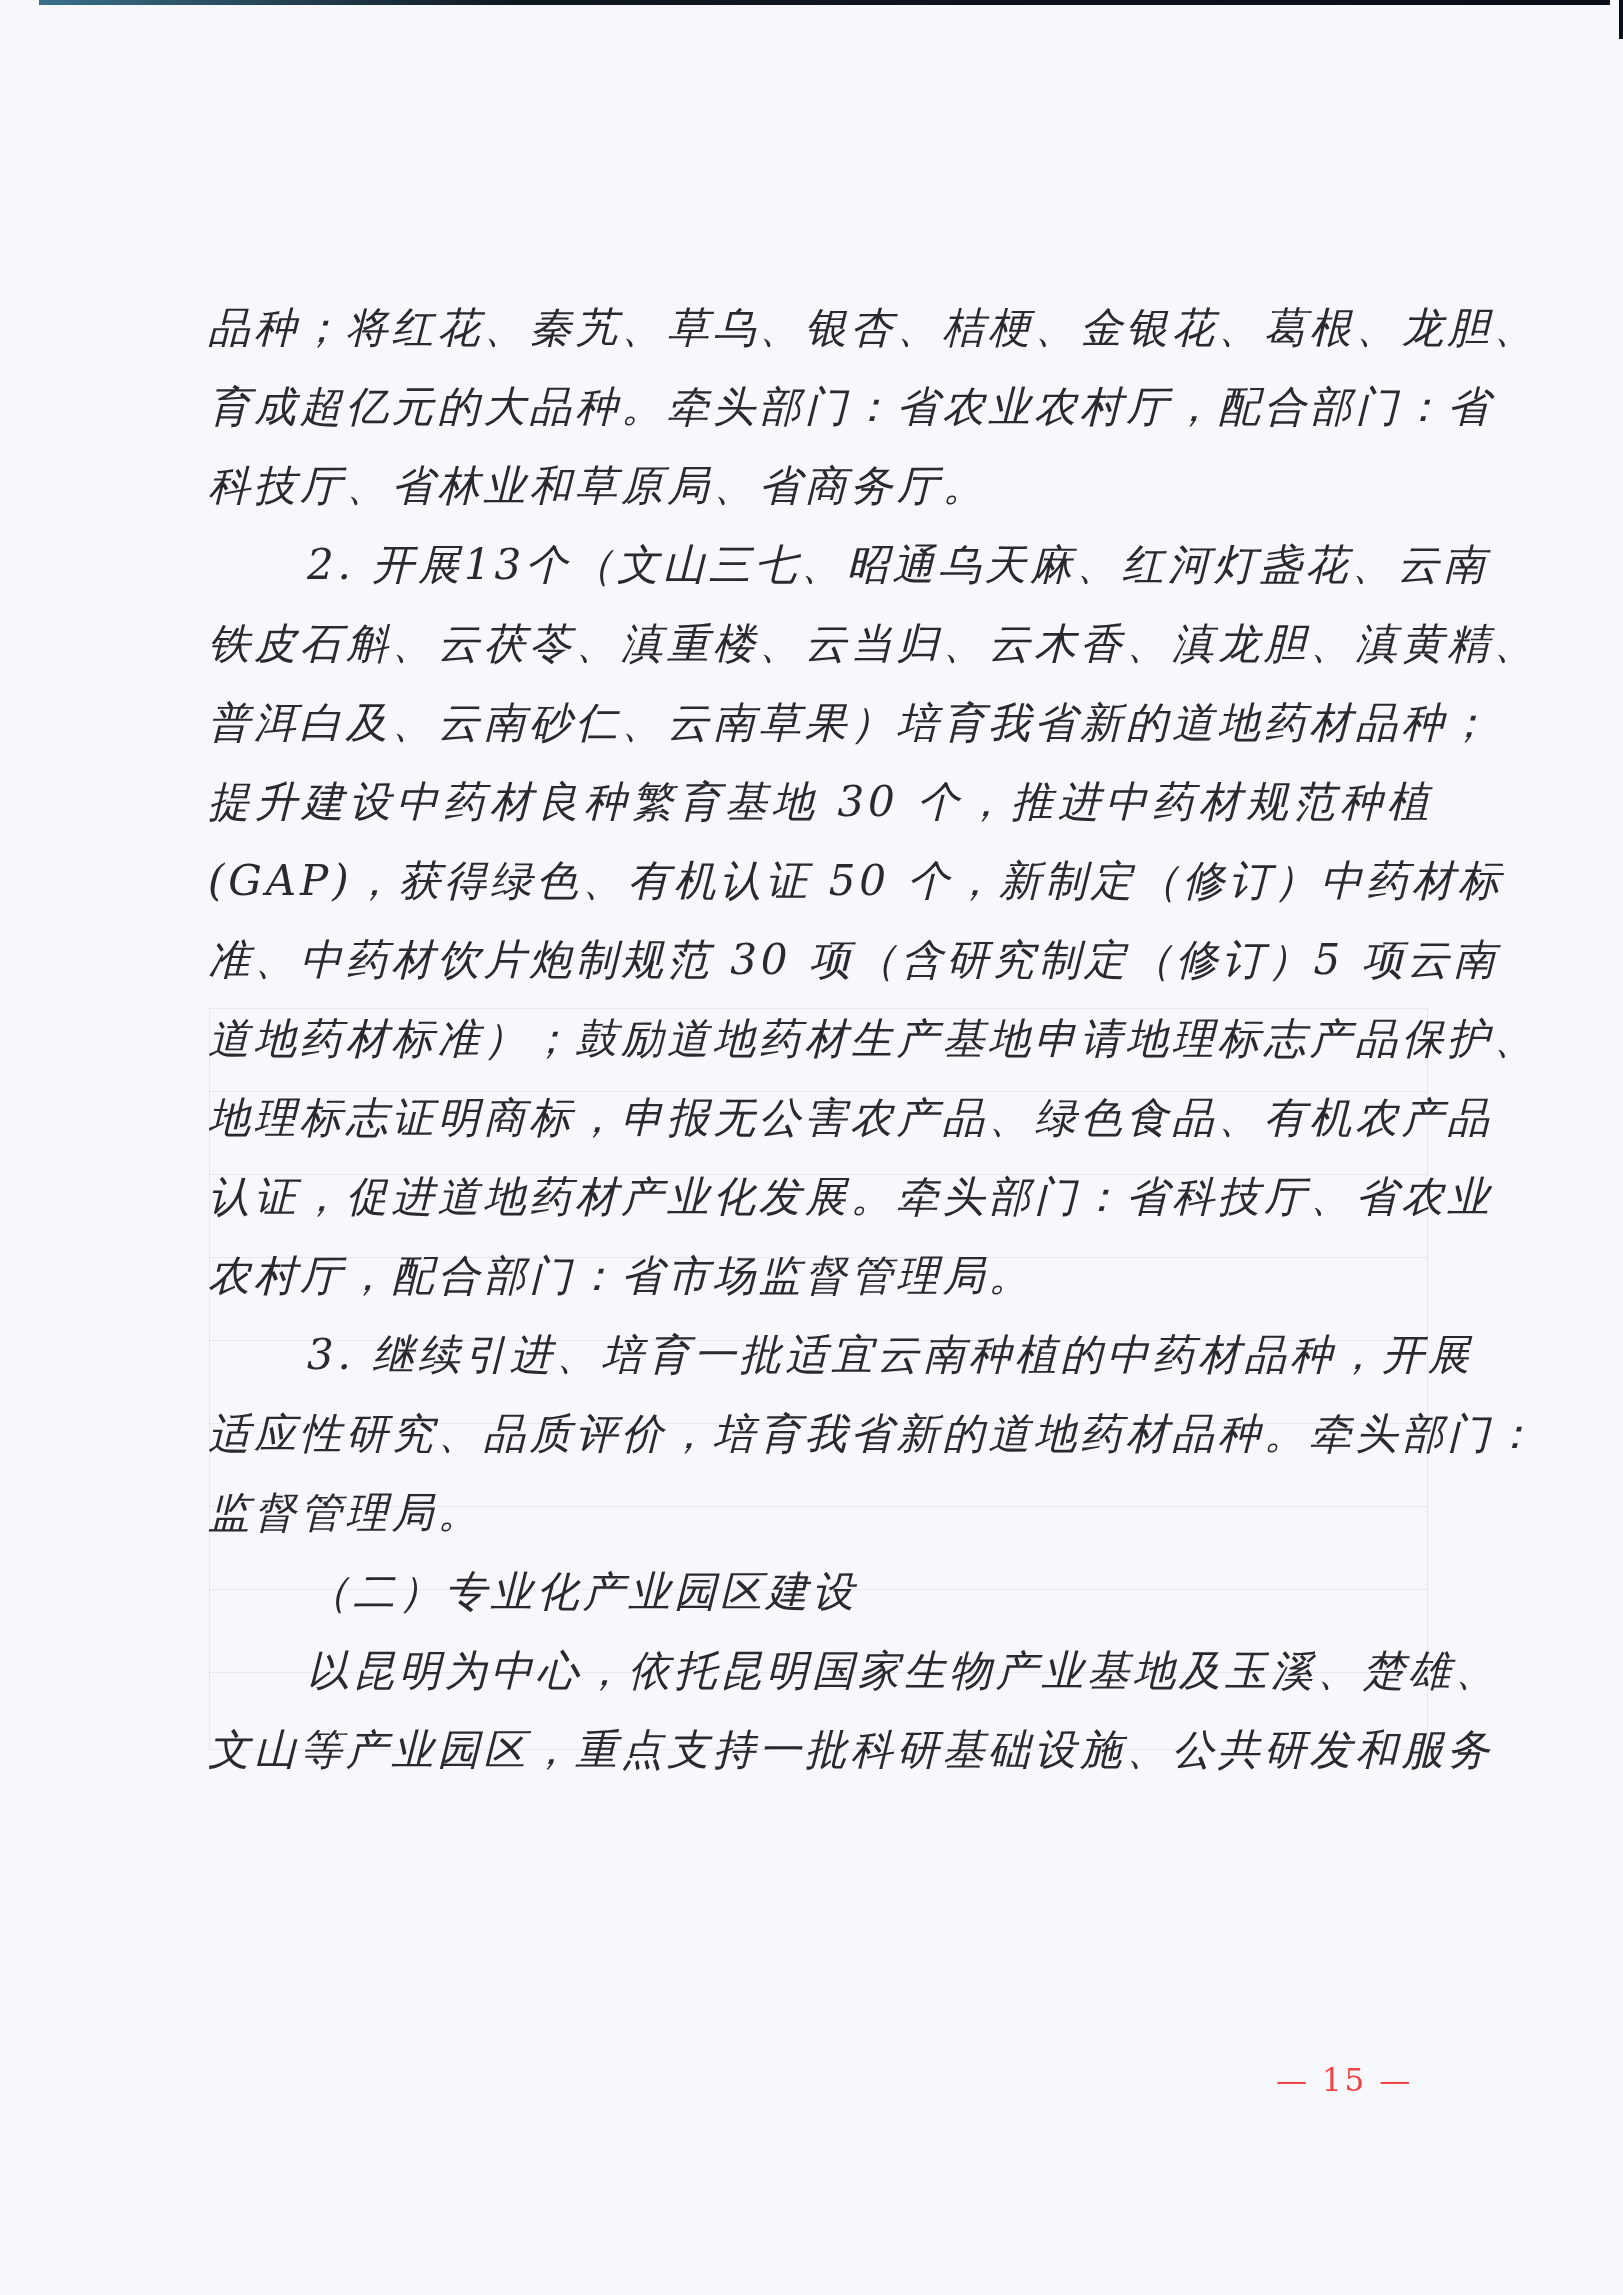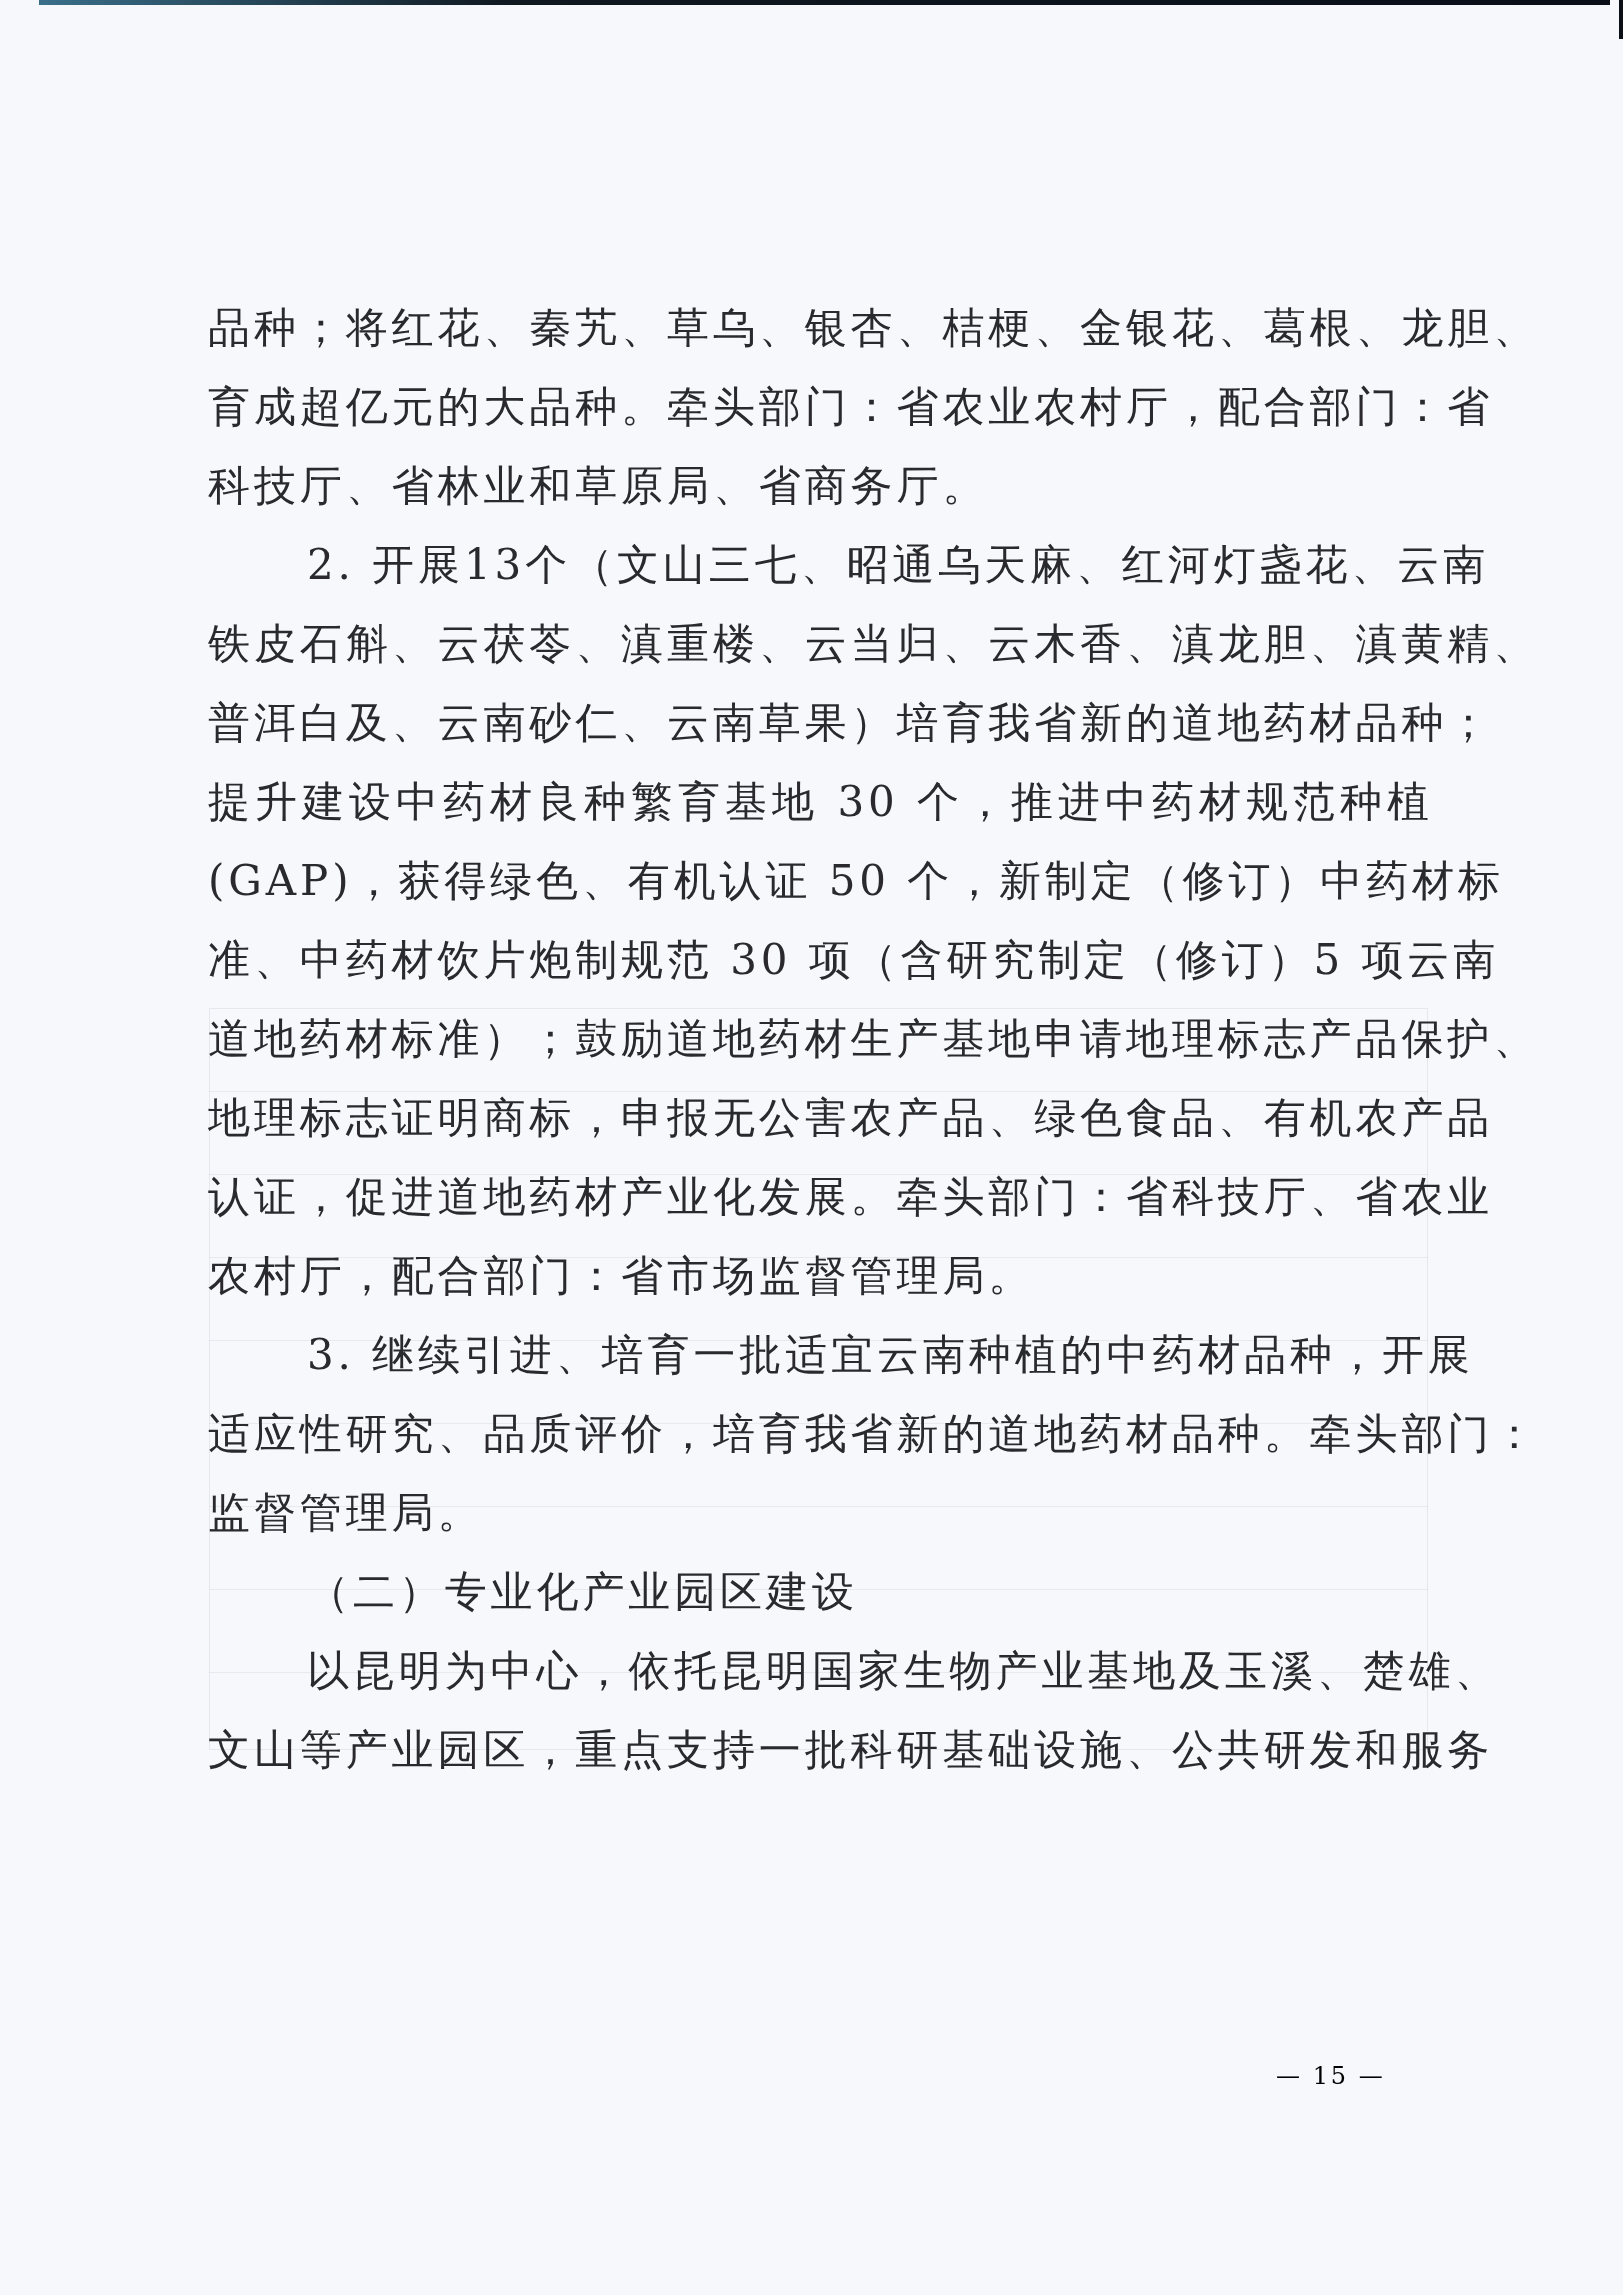"品种；将红花、秦艽、草乌、银杏、桔梗、金银花、葛根、龙胆、" .line { font-style: none -> italic }
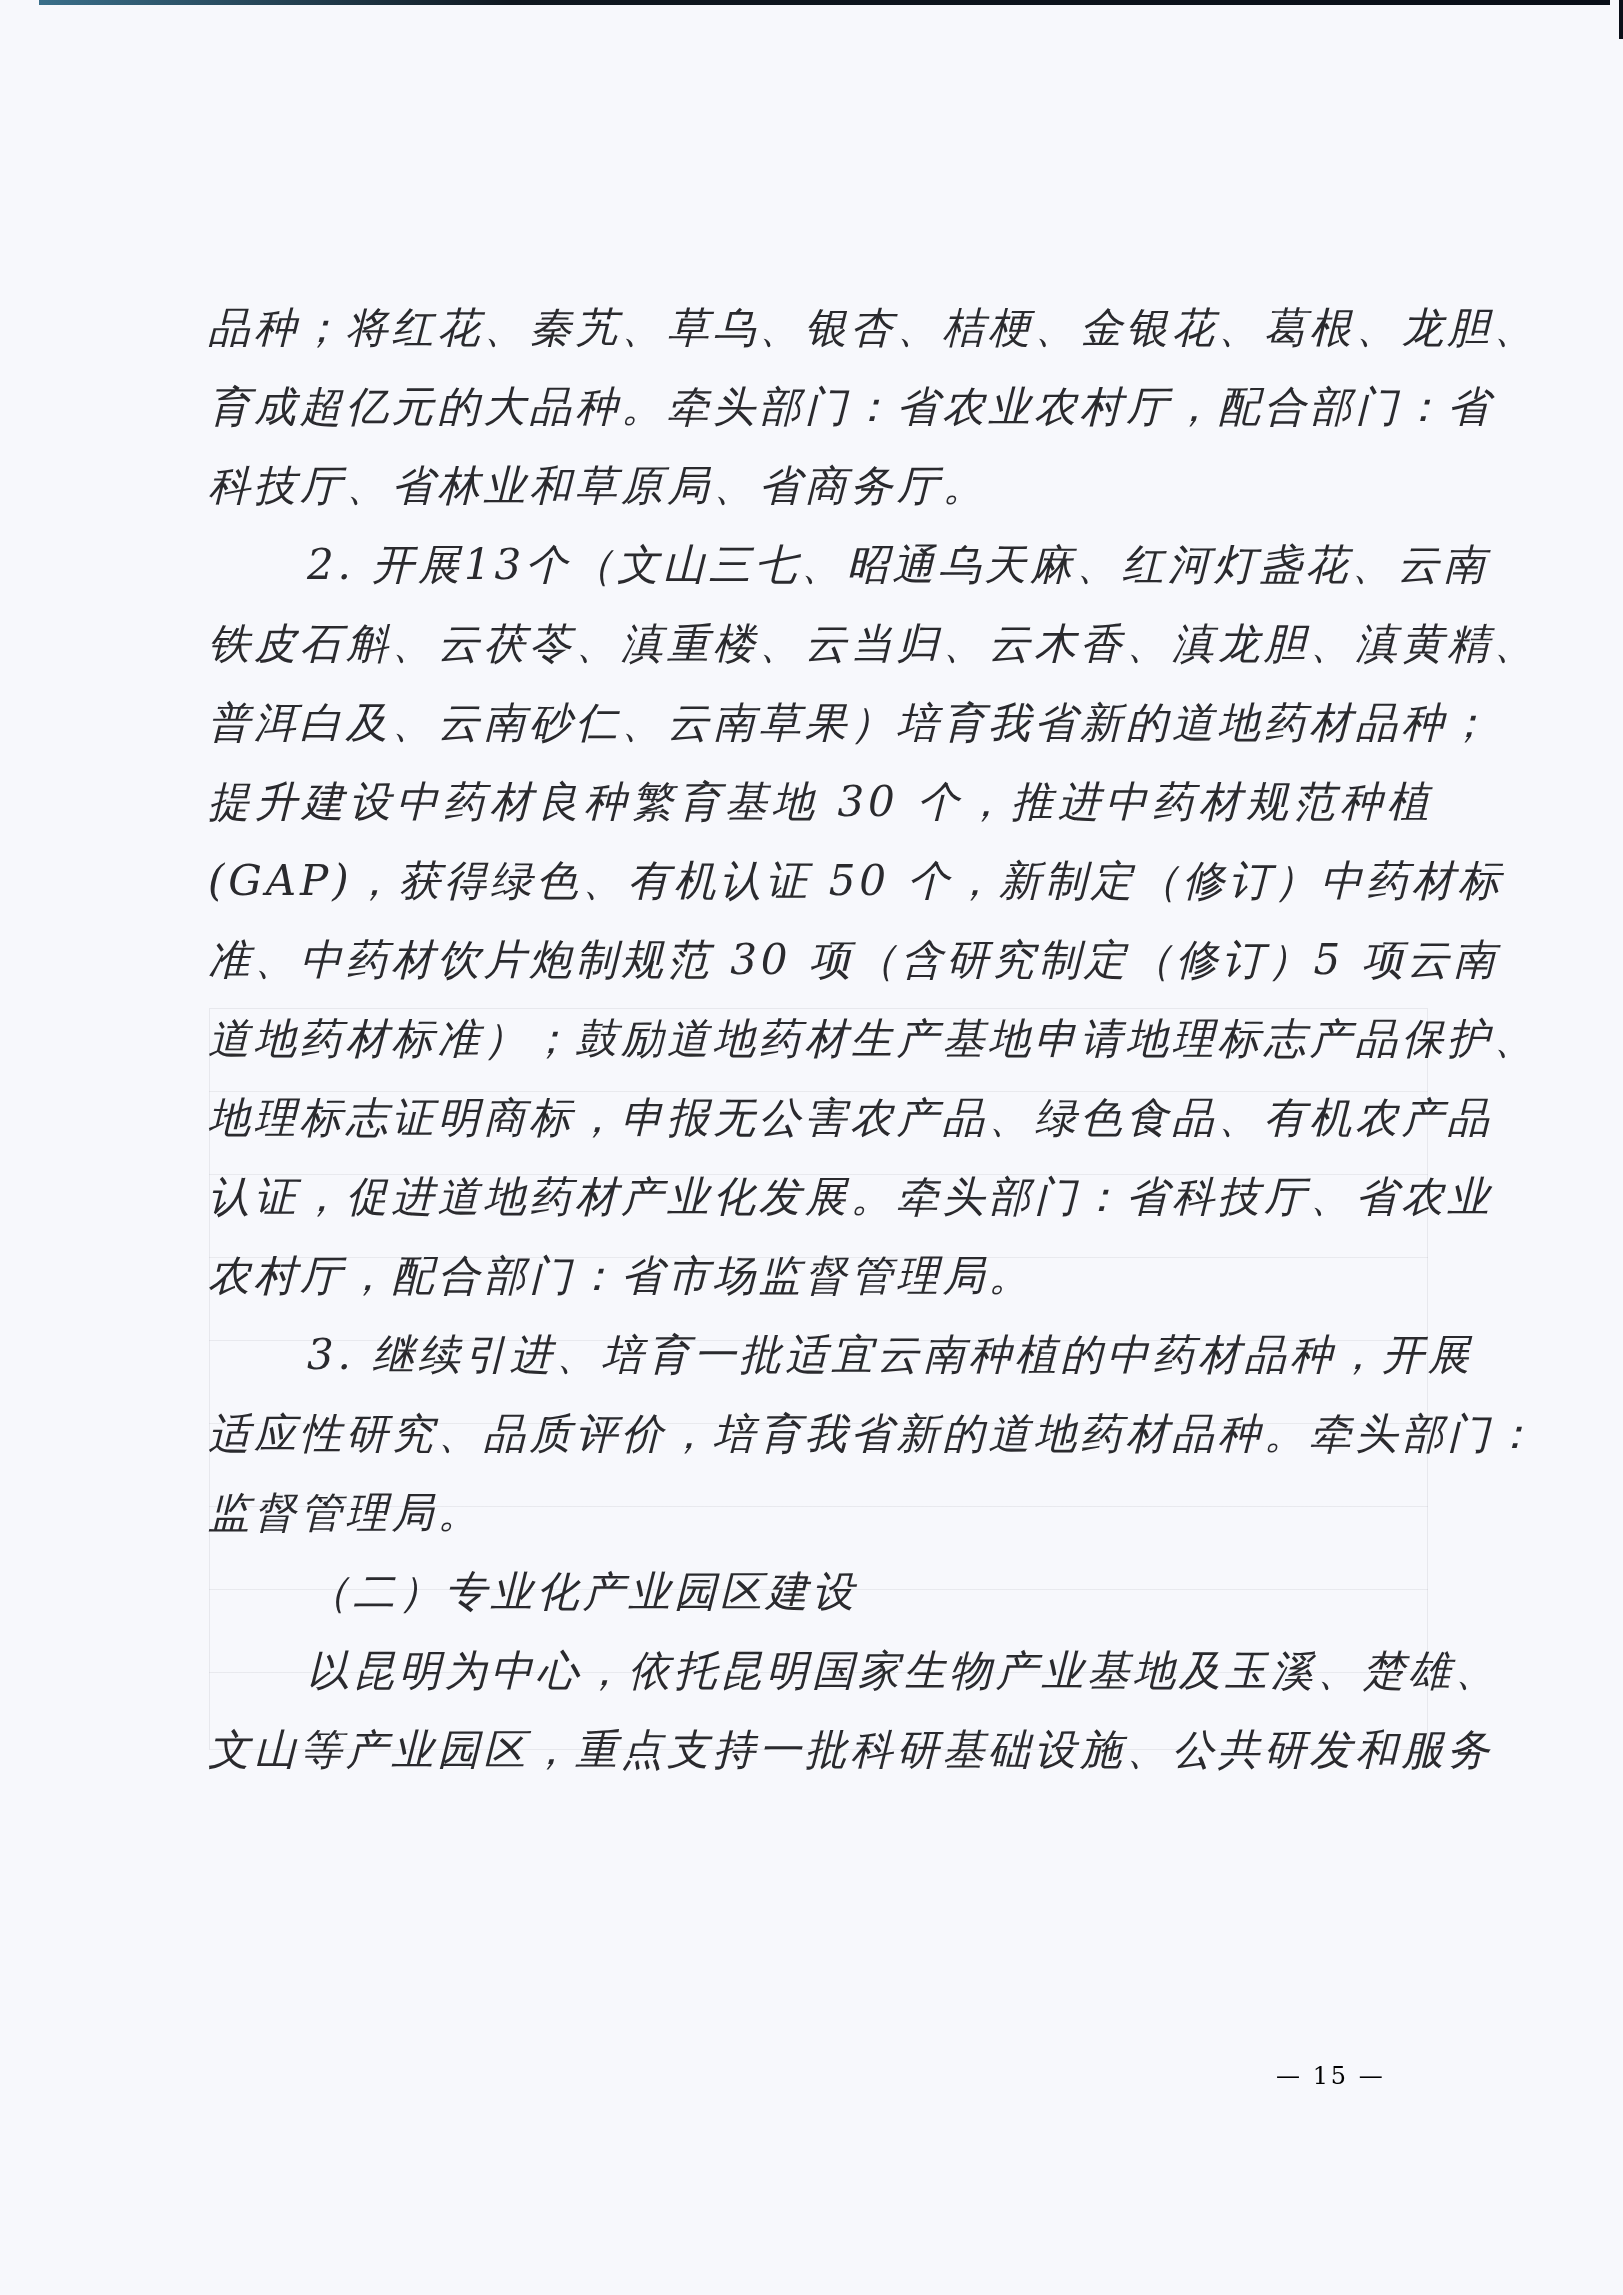"— 15 —" .page-number { color: #000000 -> #ef4444; font-size: 24px -> 31px }
